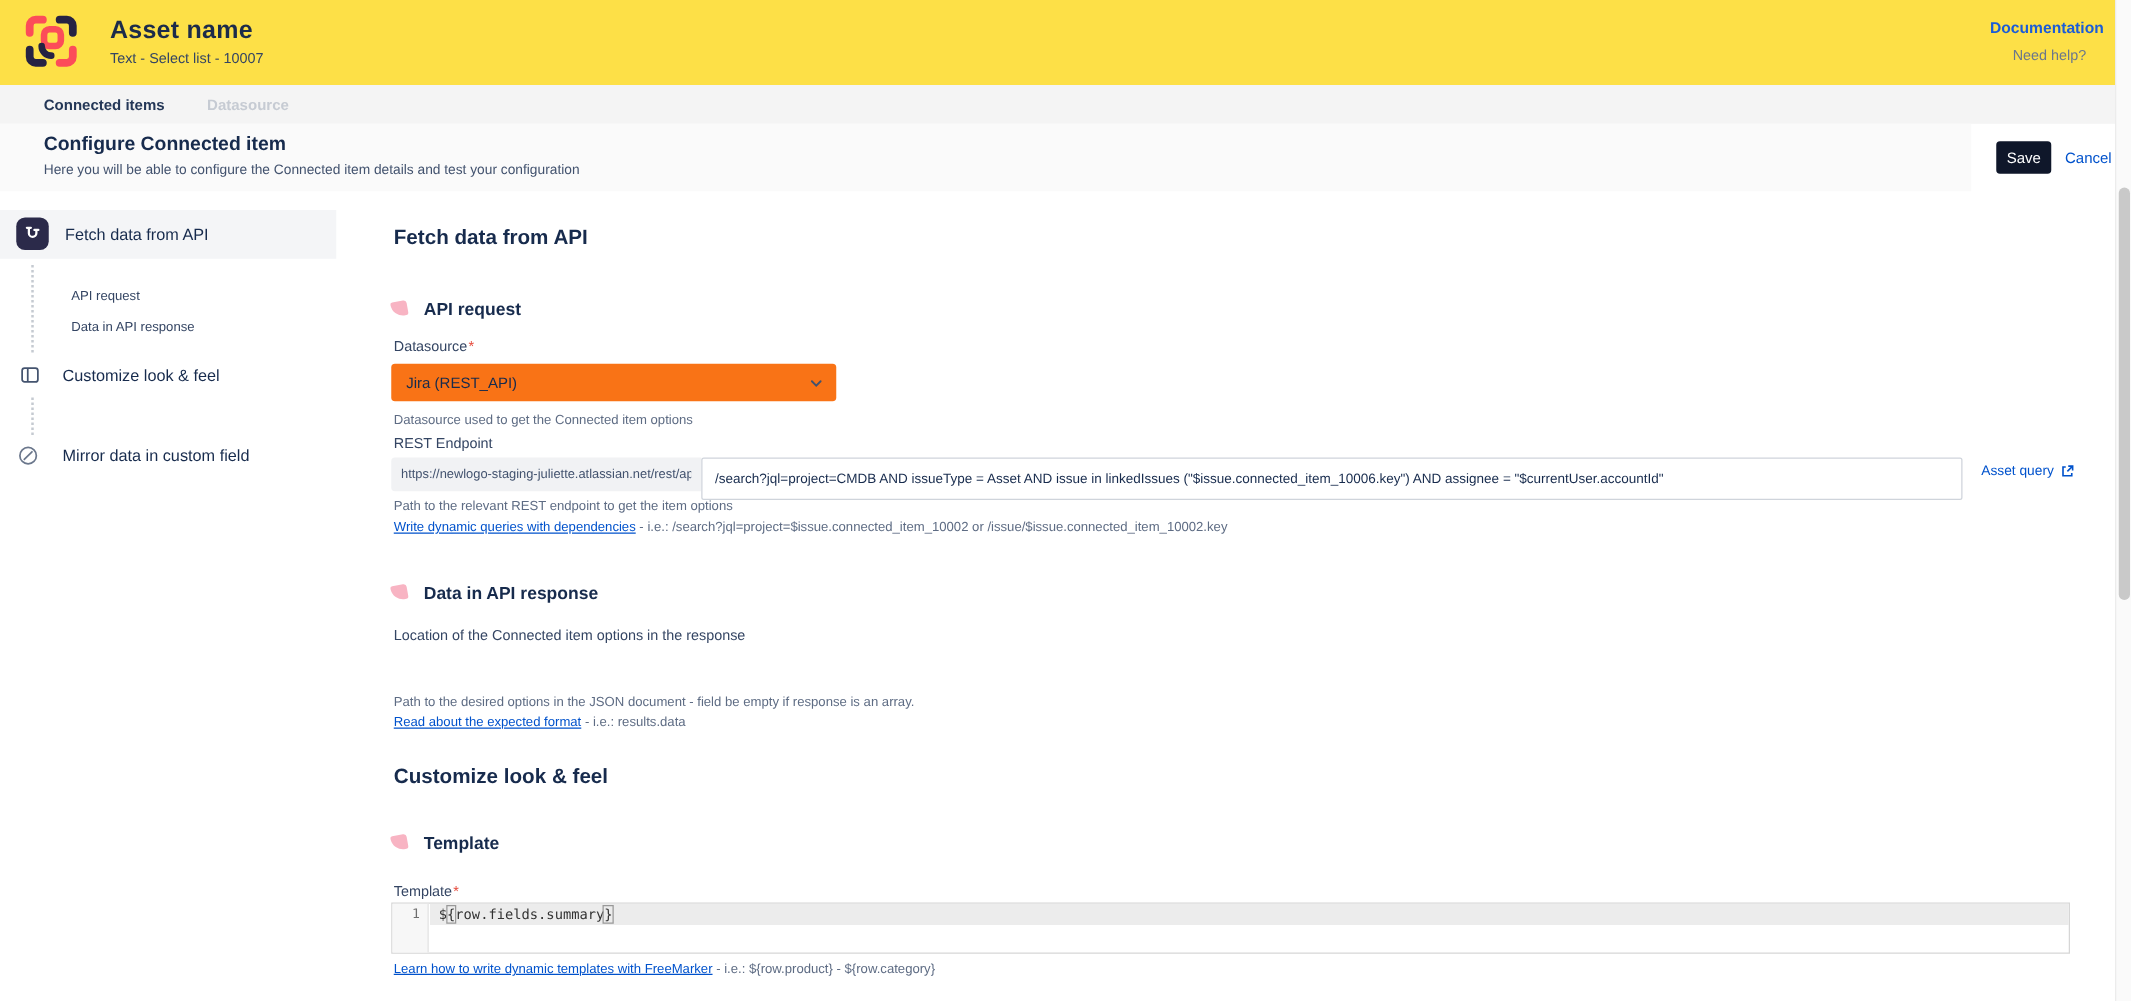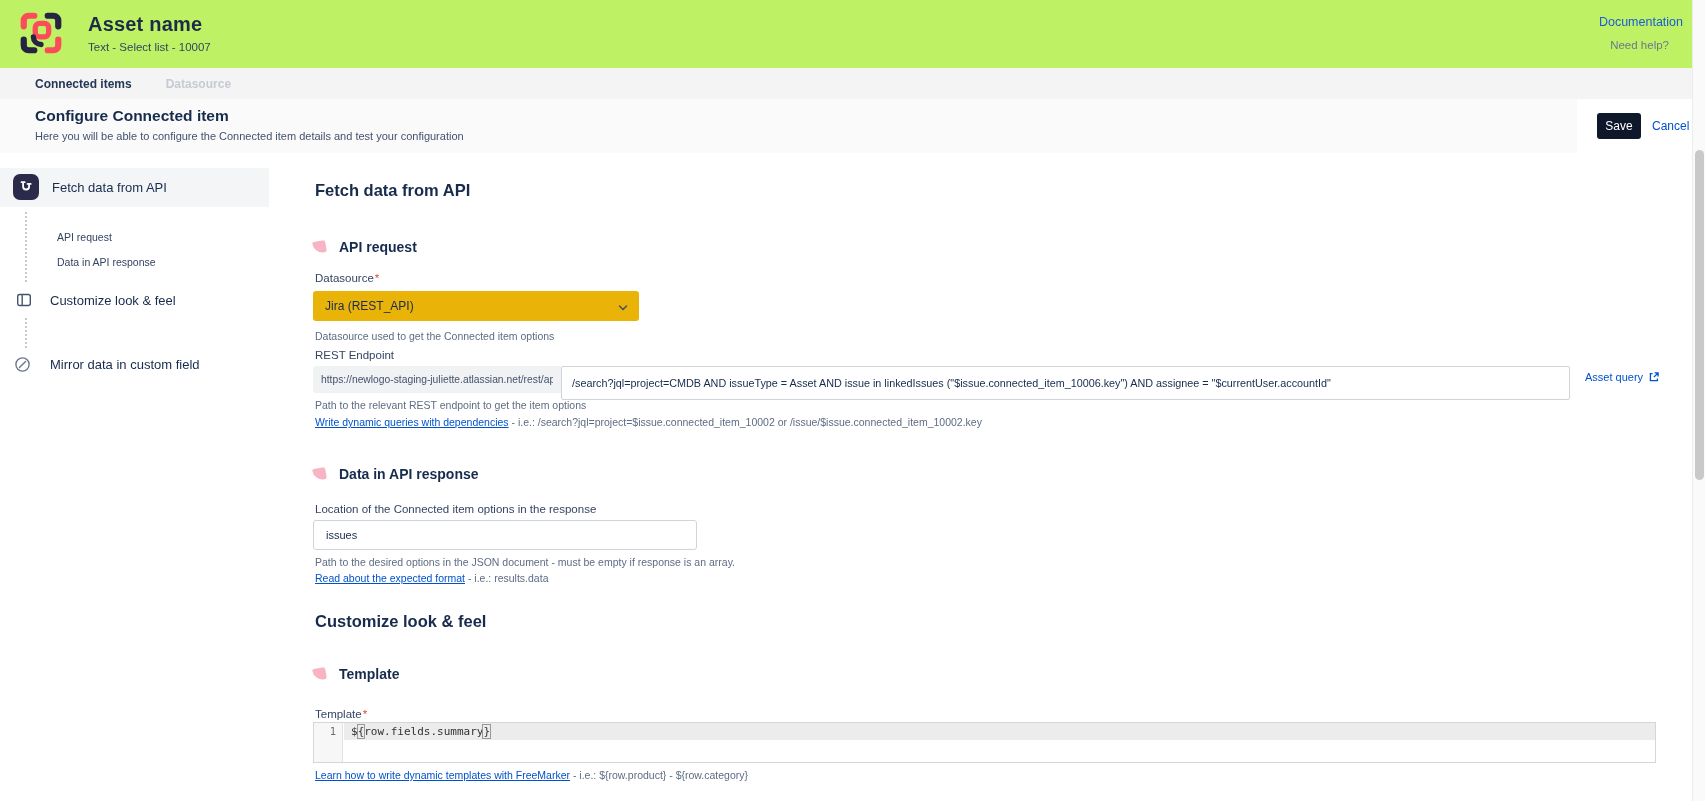"Asset name" .header { background: #bef264 -> #fde047 }
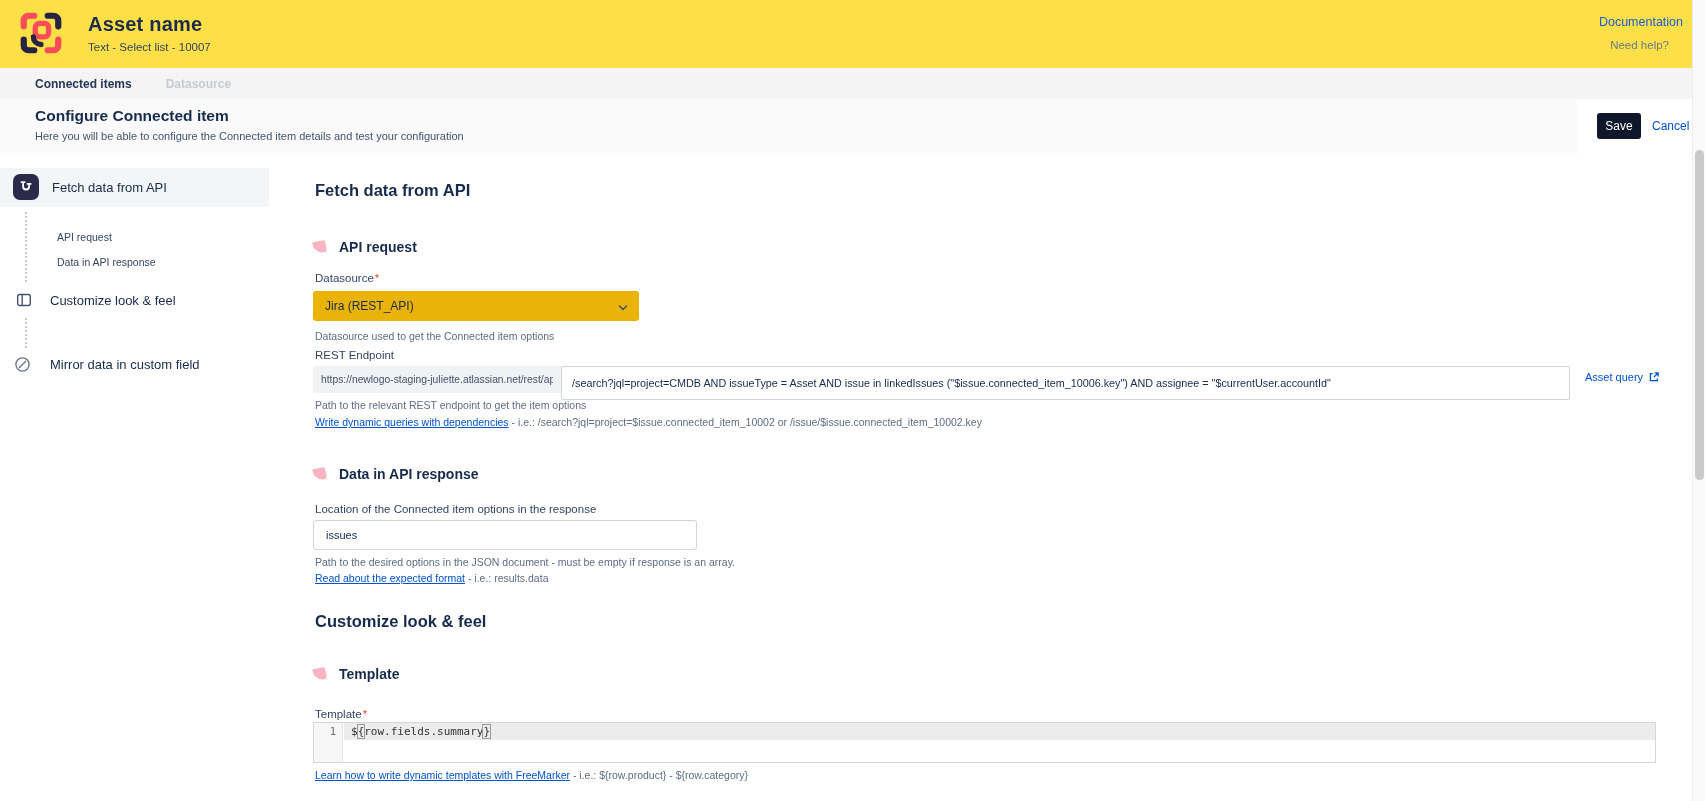"Documentation" .doc-link { font-weight: 400 -> 700 }
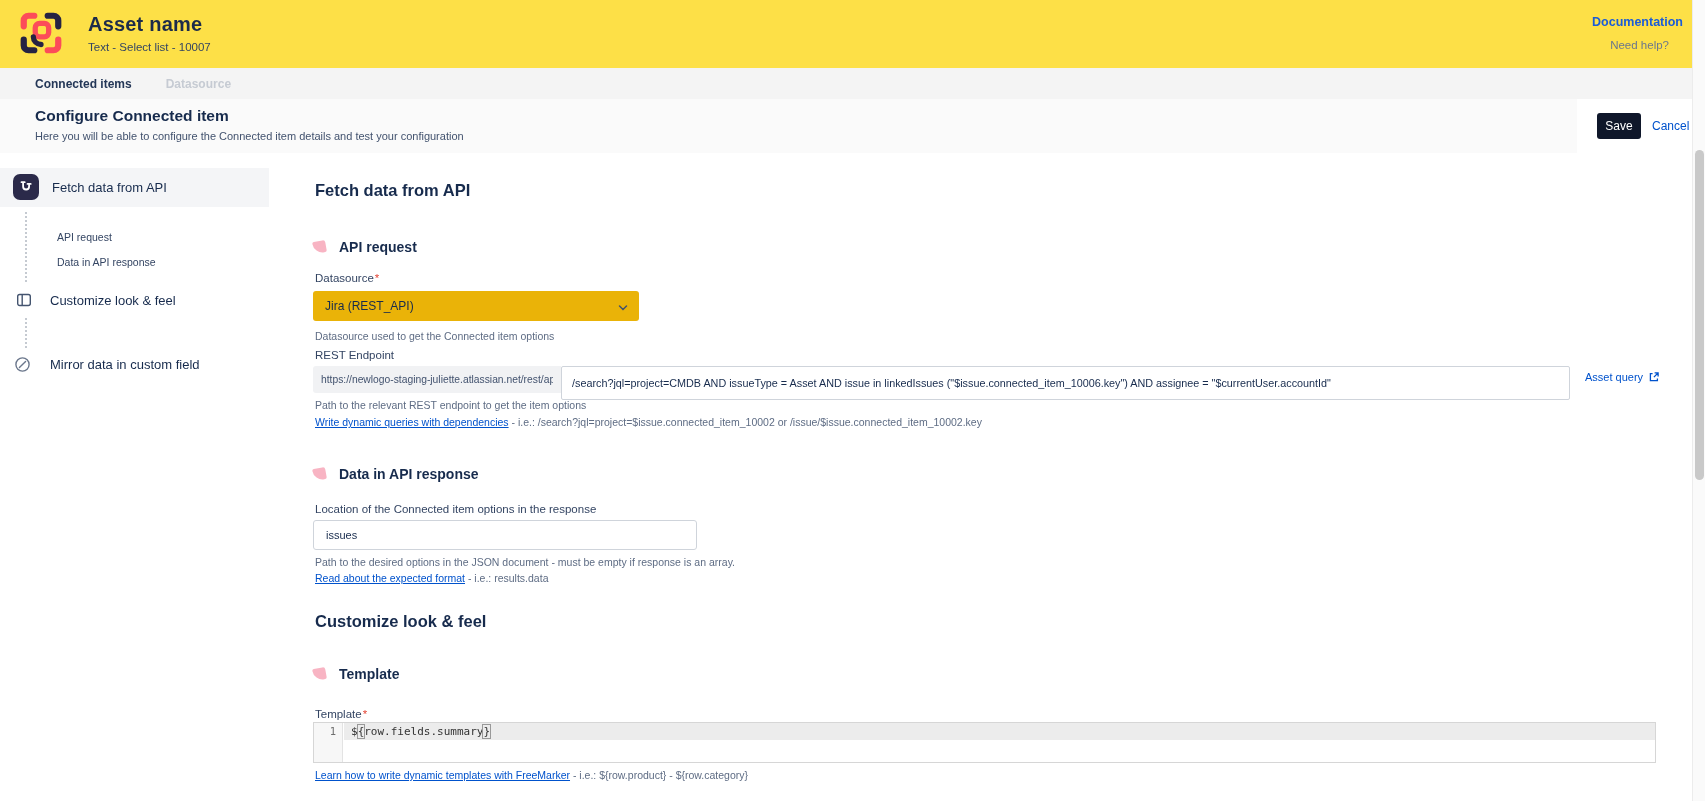"Jira (REST_API)" .select { background: #eab308 -> #f97316; width: 326px -> 356px }
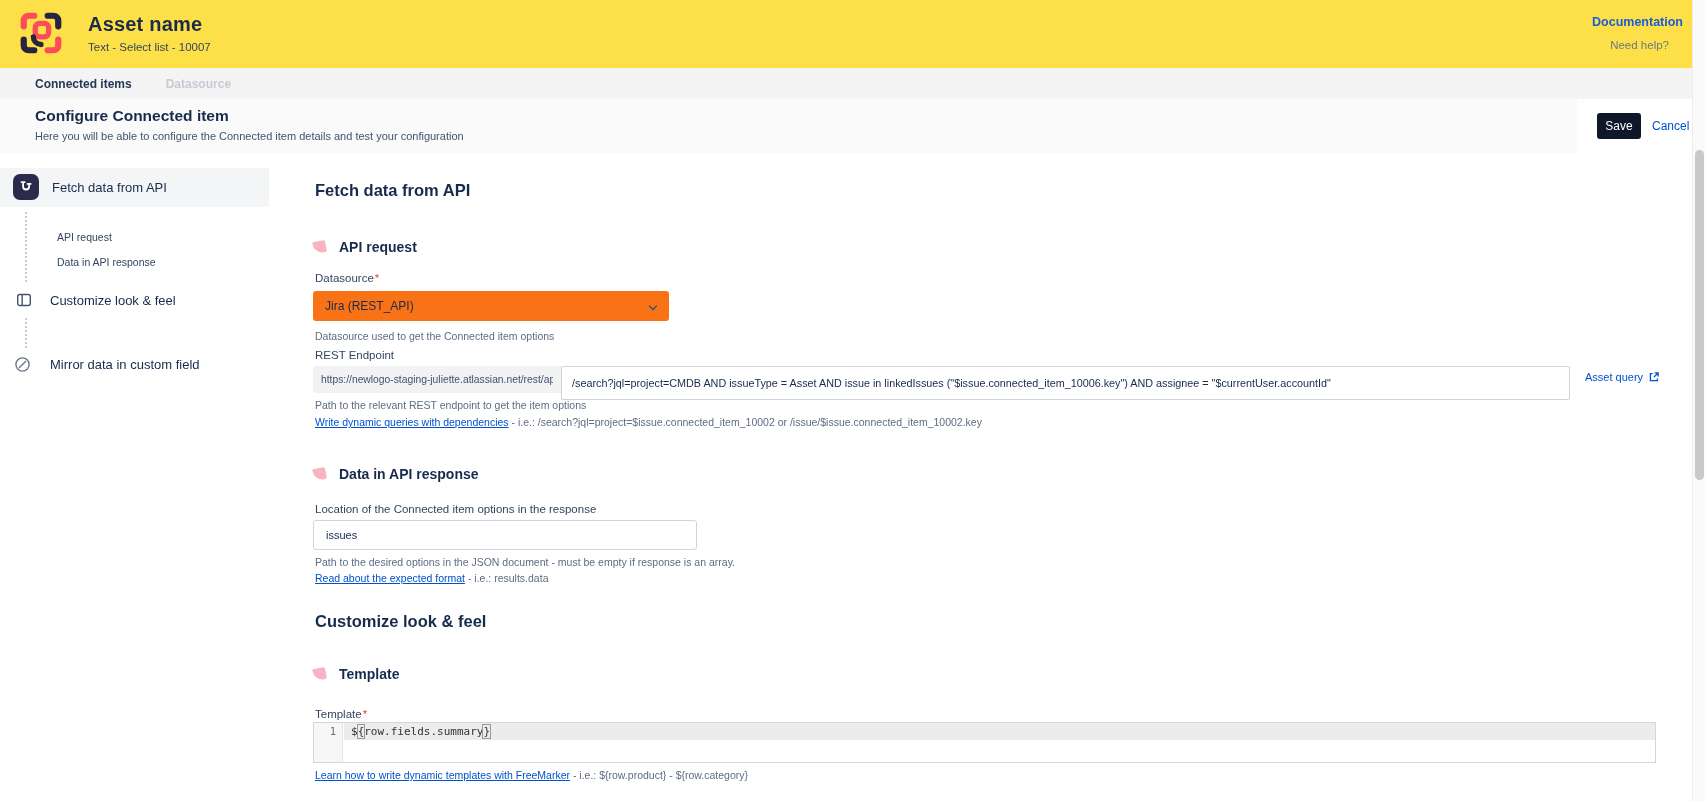"issues" input.text-input { html: <input> -> none }
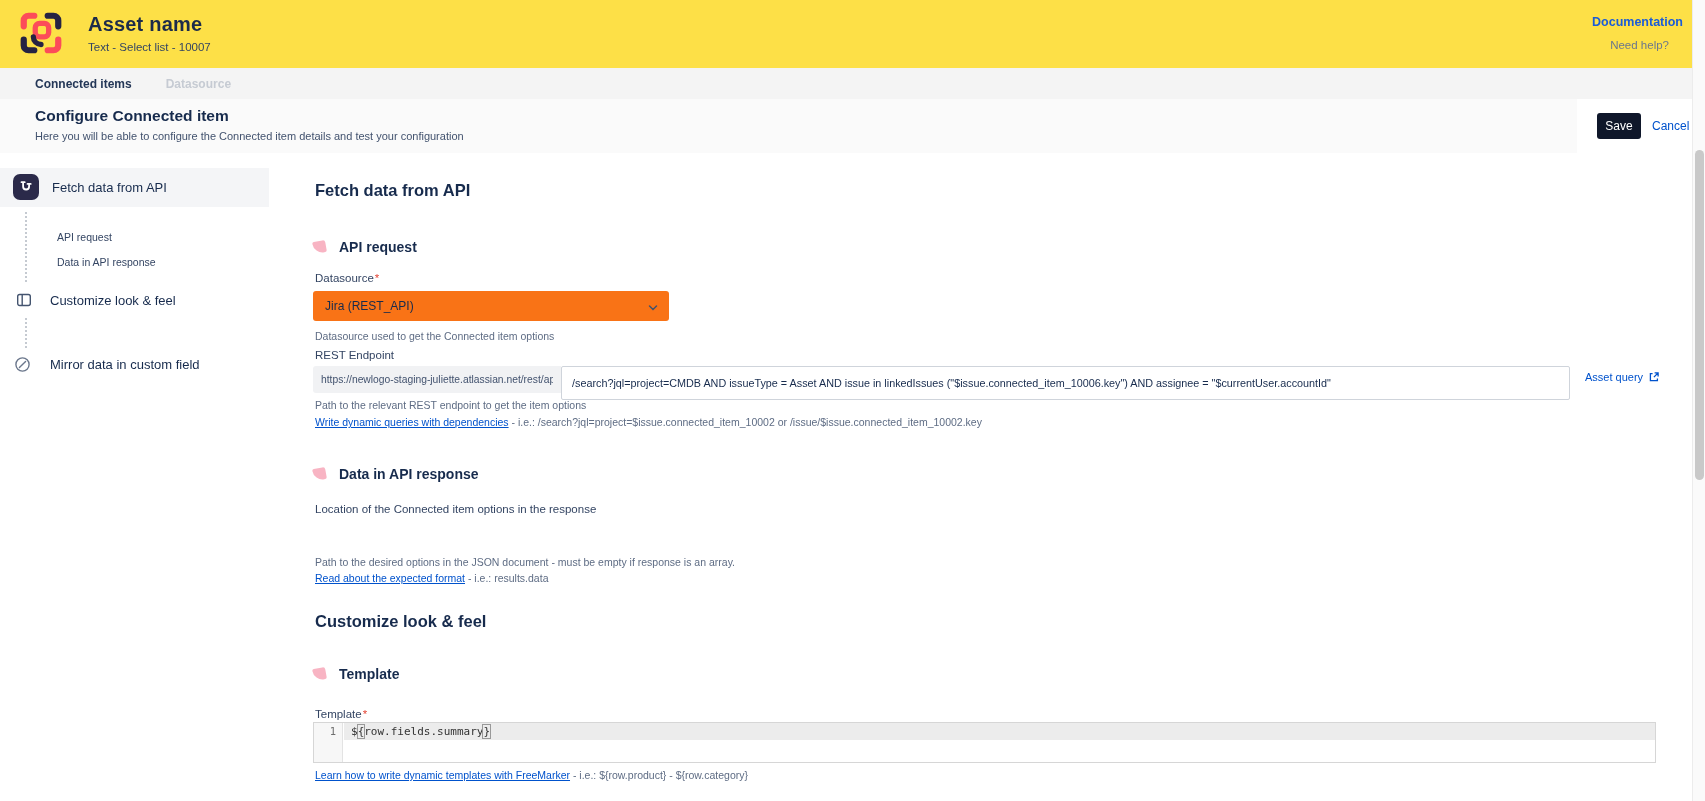"Path to the desired options" div.help { text: must -> field }
